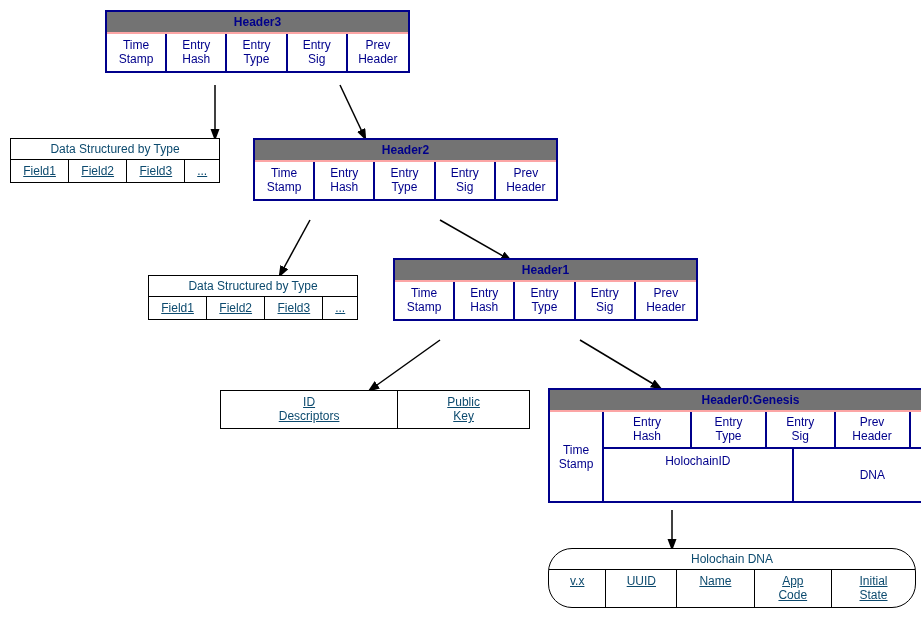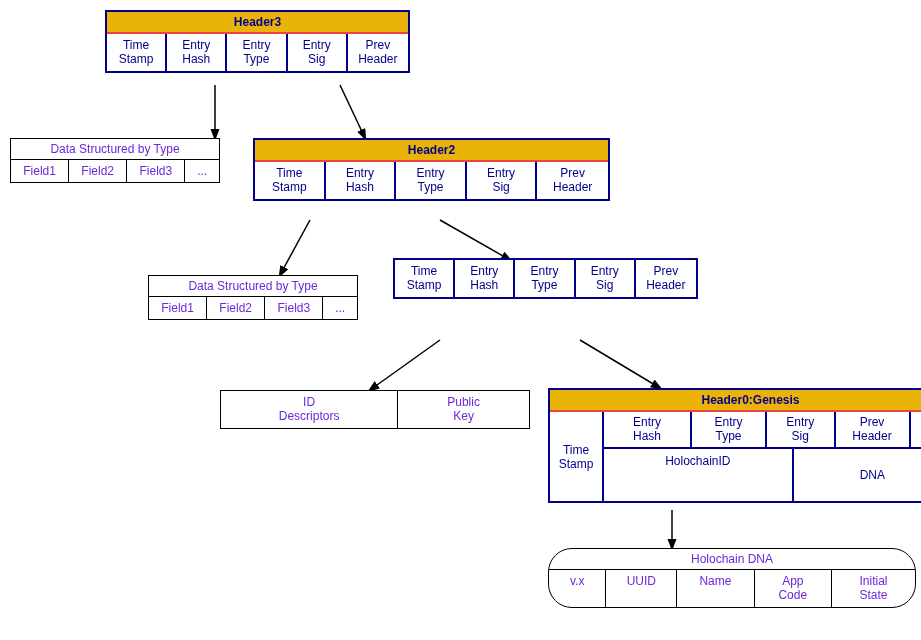"Header3" .blue-header { background: #eab308 -> #737373; border-bottom: 2px solid #ef4444 -> 2px solid #fca5a5 }
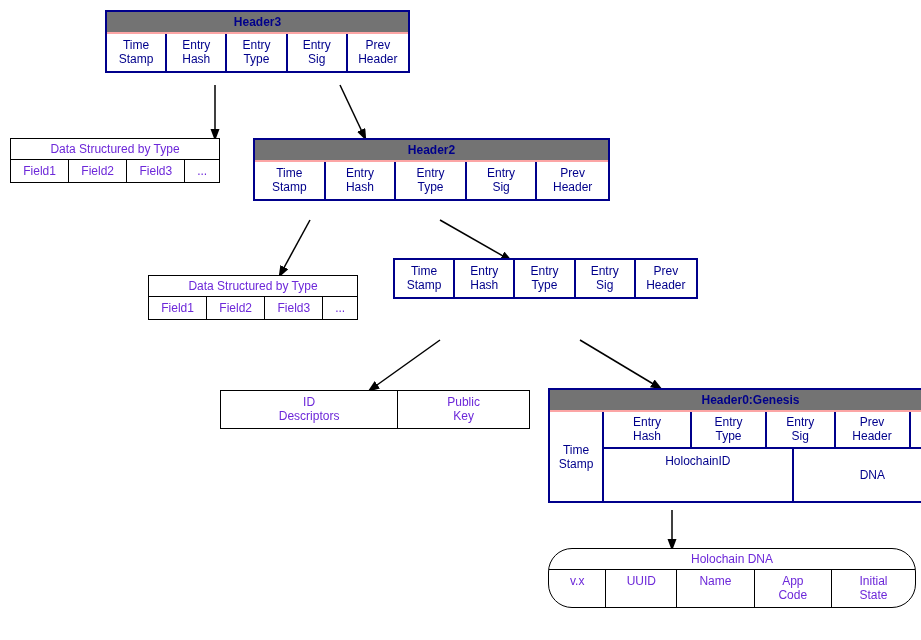"Data Structured by Type" .black-box { color: #6d28d9 -> #0c4a6e }
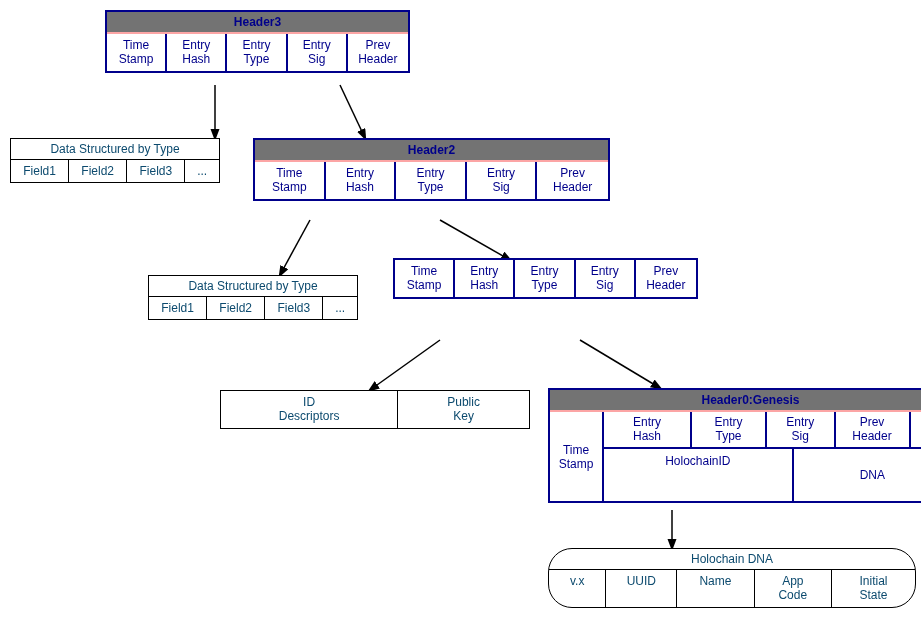"Header2" div.blue-box { width: 357px -> 305px }
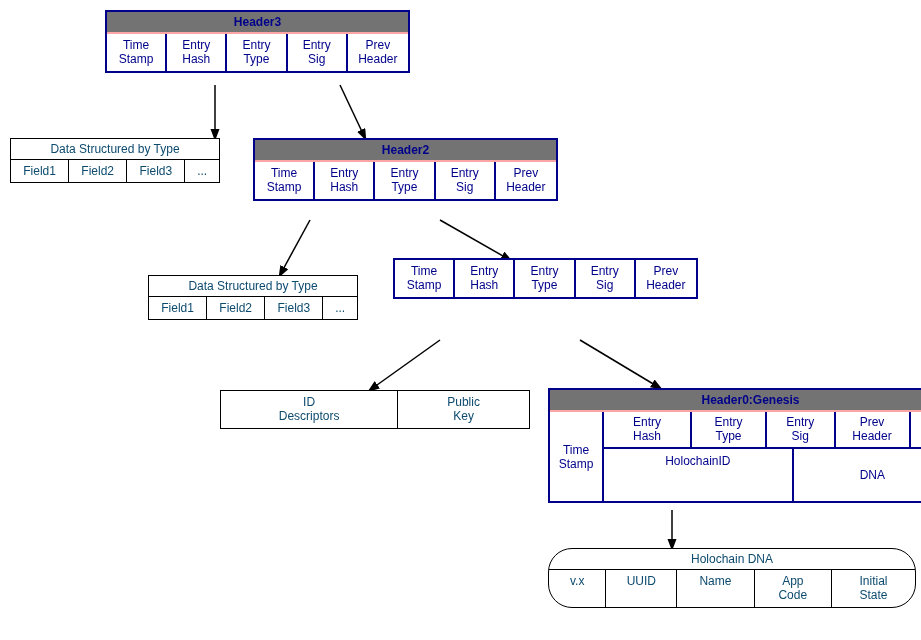"Field1" .black-cells { text-decoration: none -> underline }
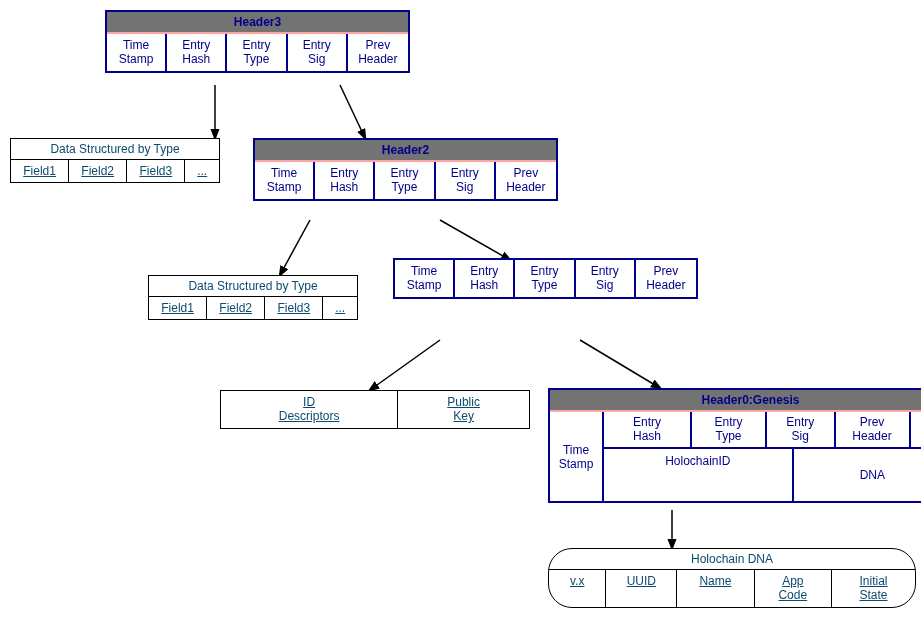"Header1" div.blue-header { html: none -> <div>Header1</div> }
